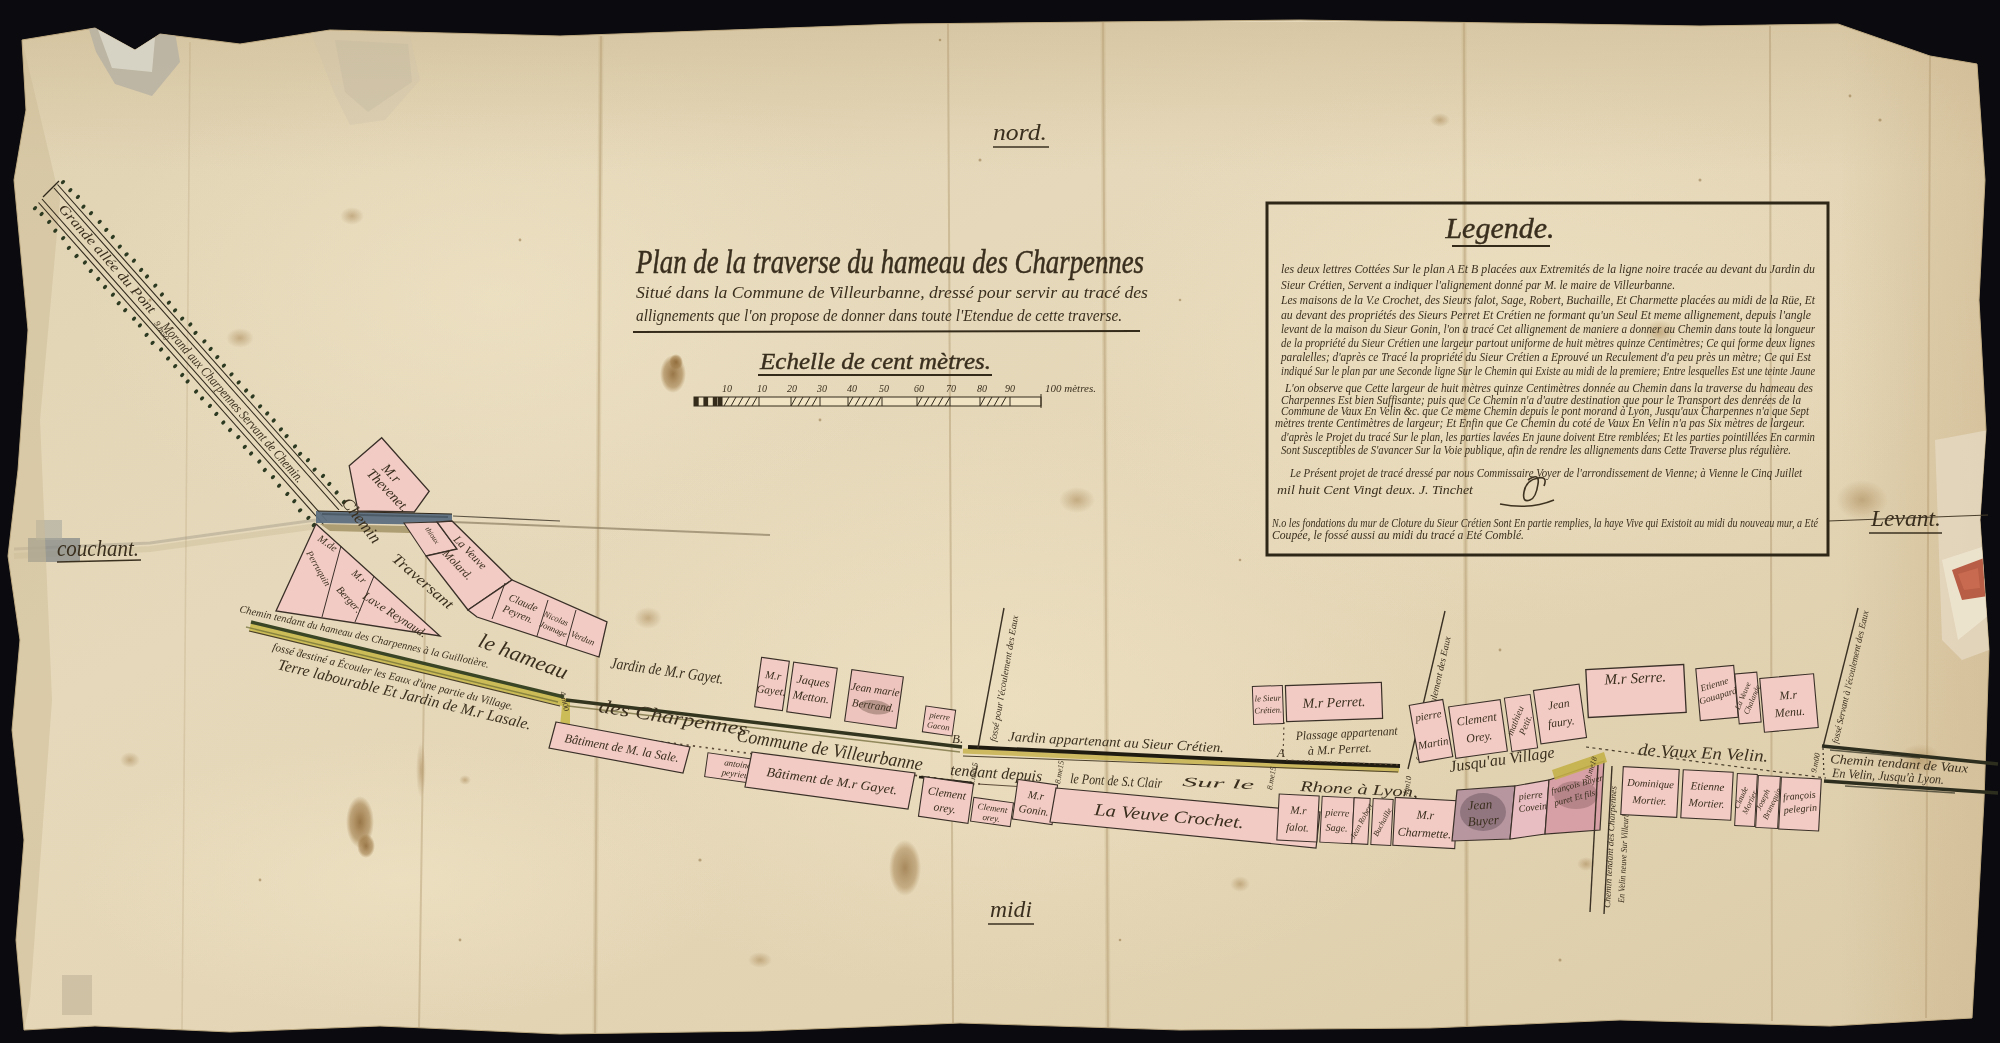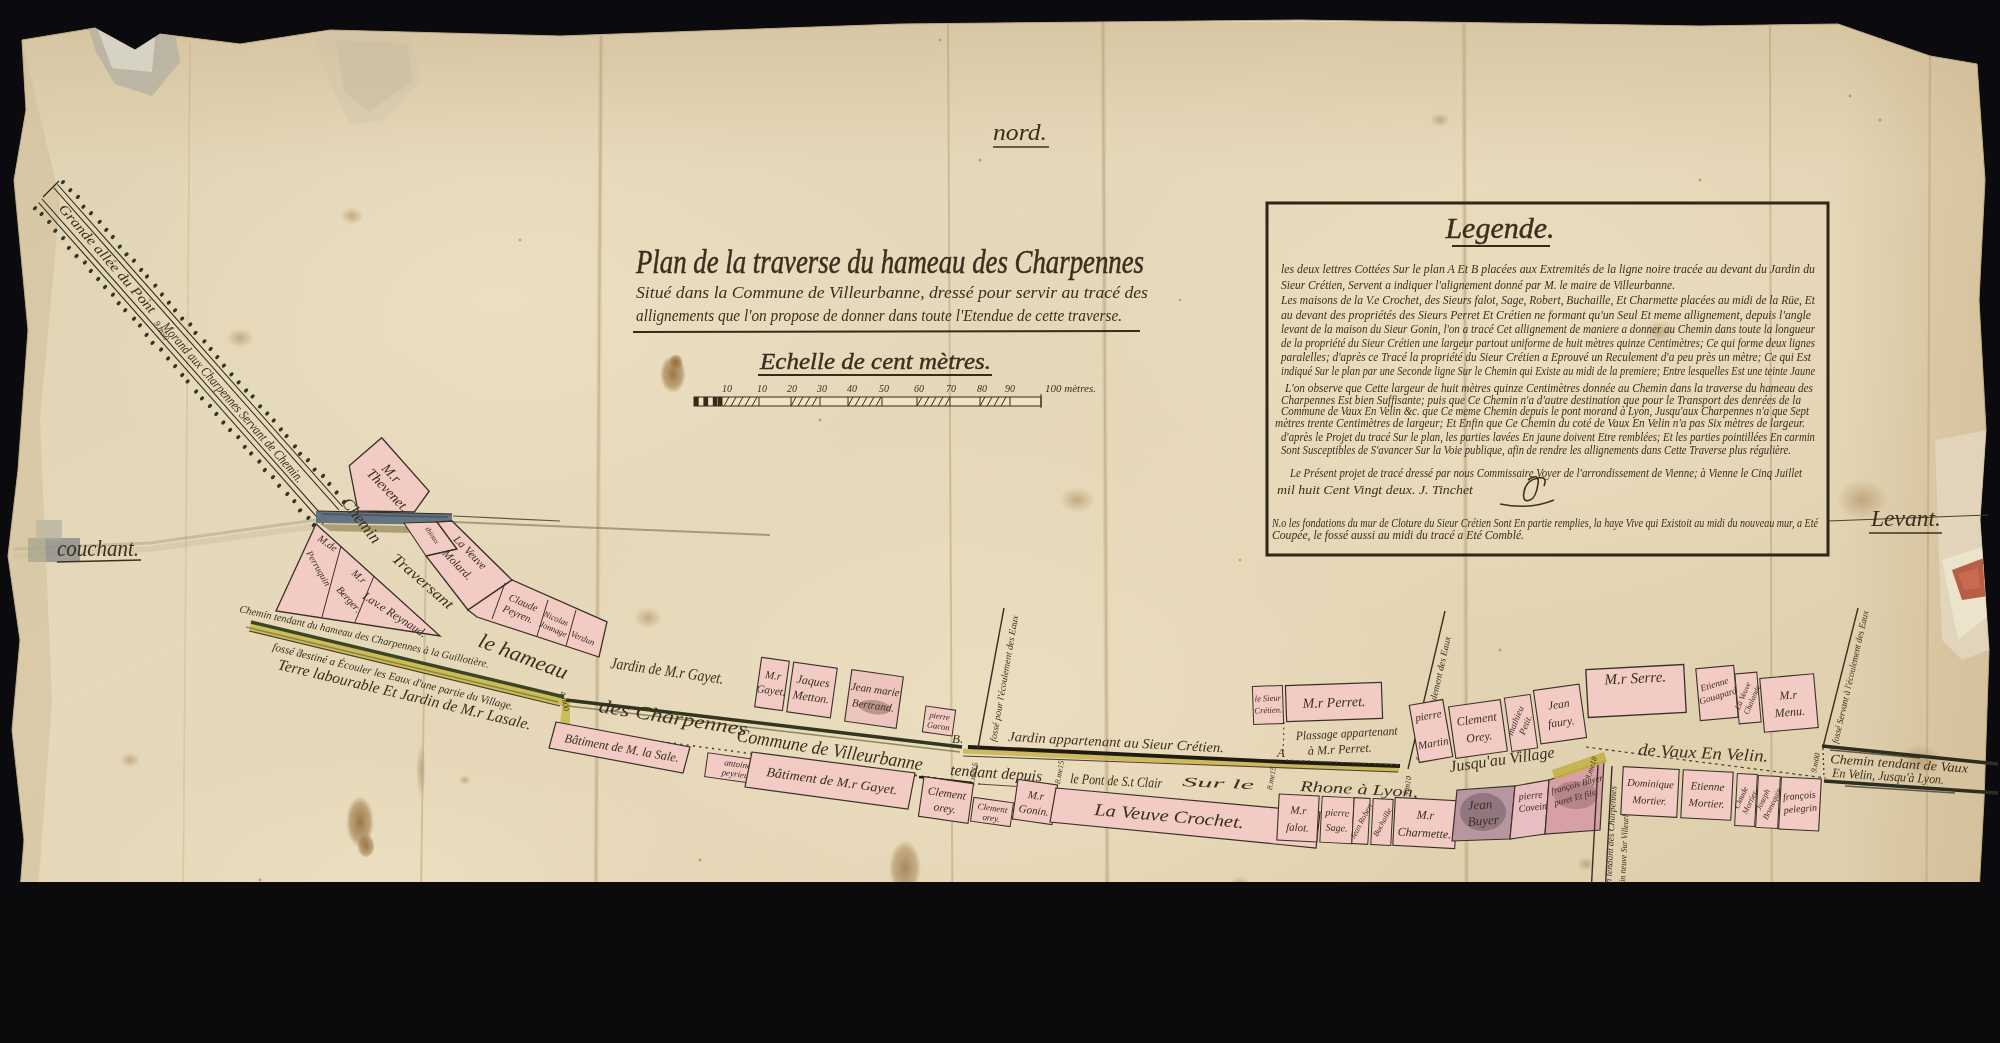"nord." #stage { height: 882px -> 1043px }
